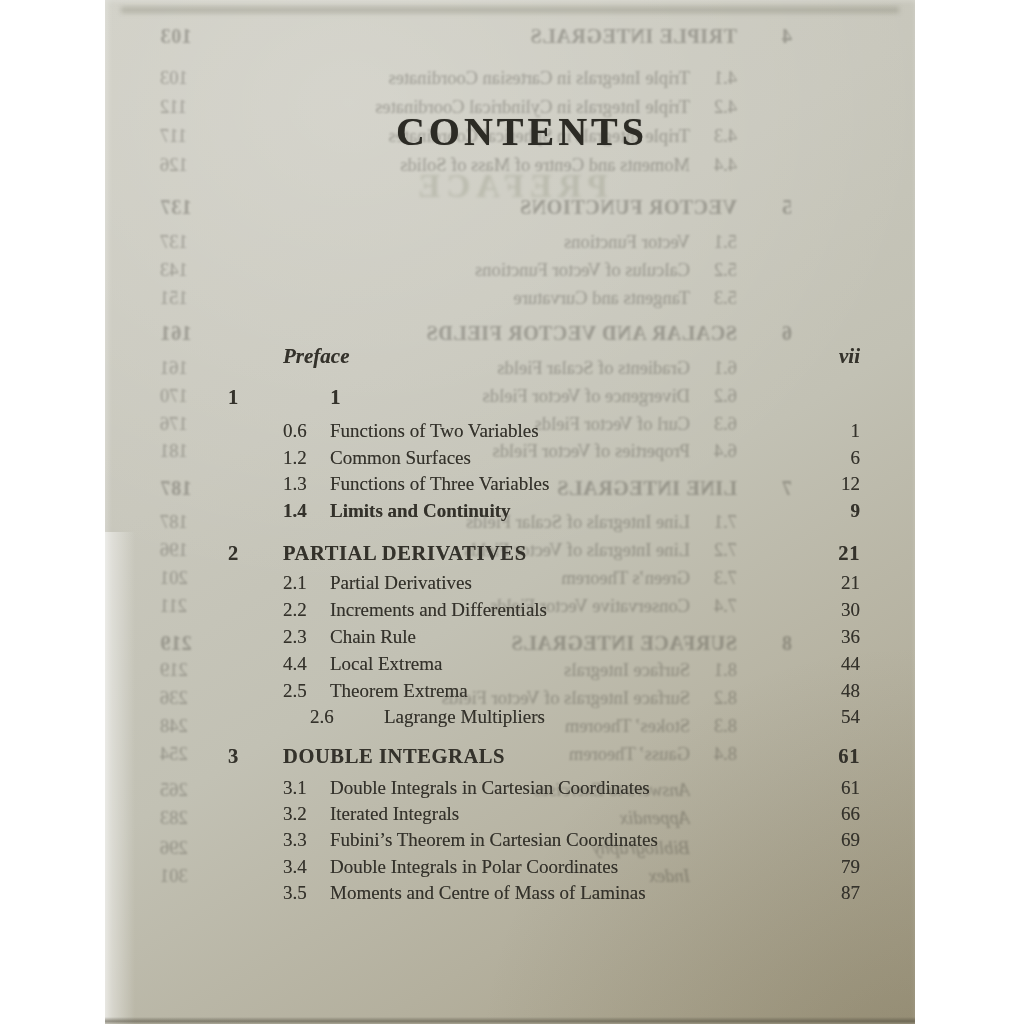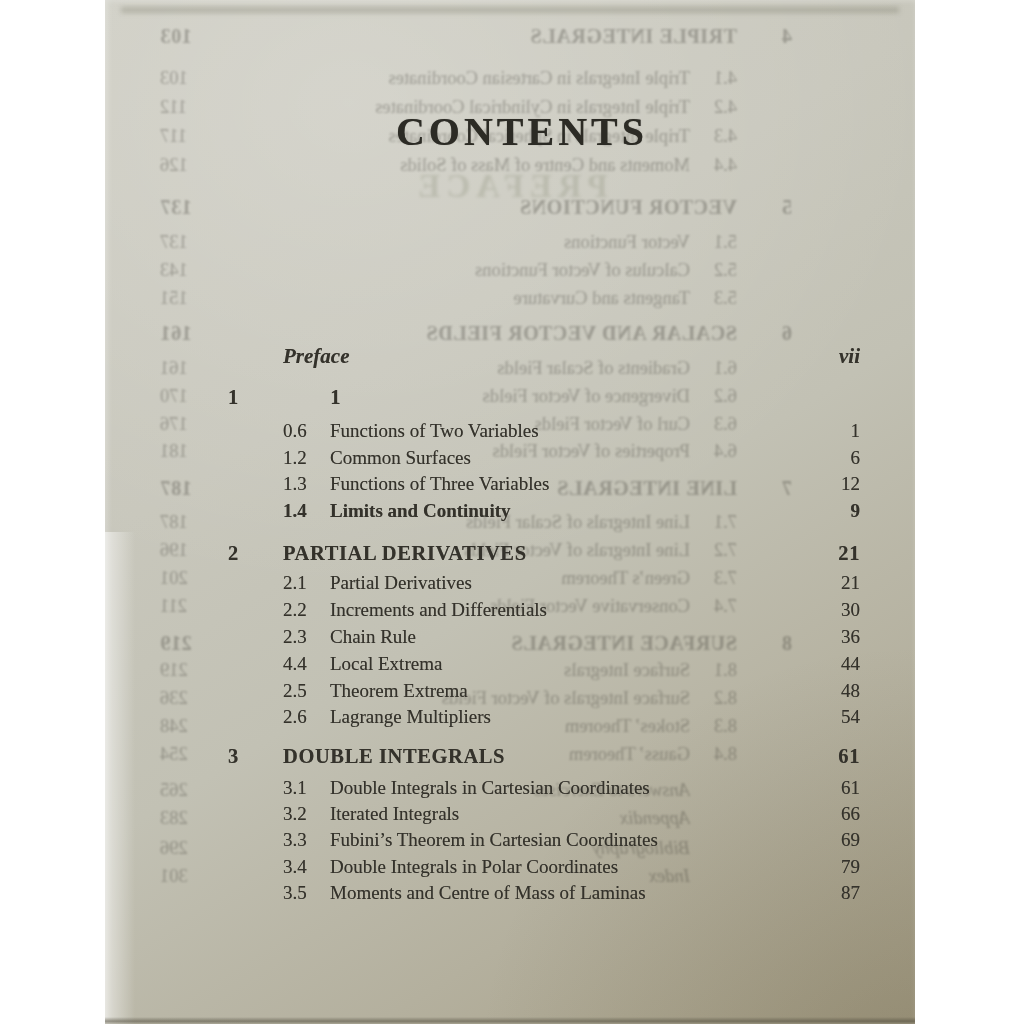"2.6" div.row { gap: none -> 27px }
